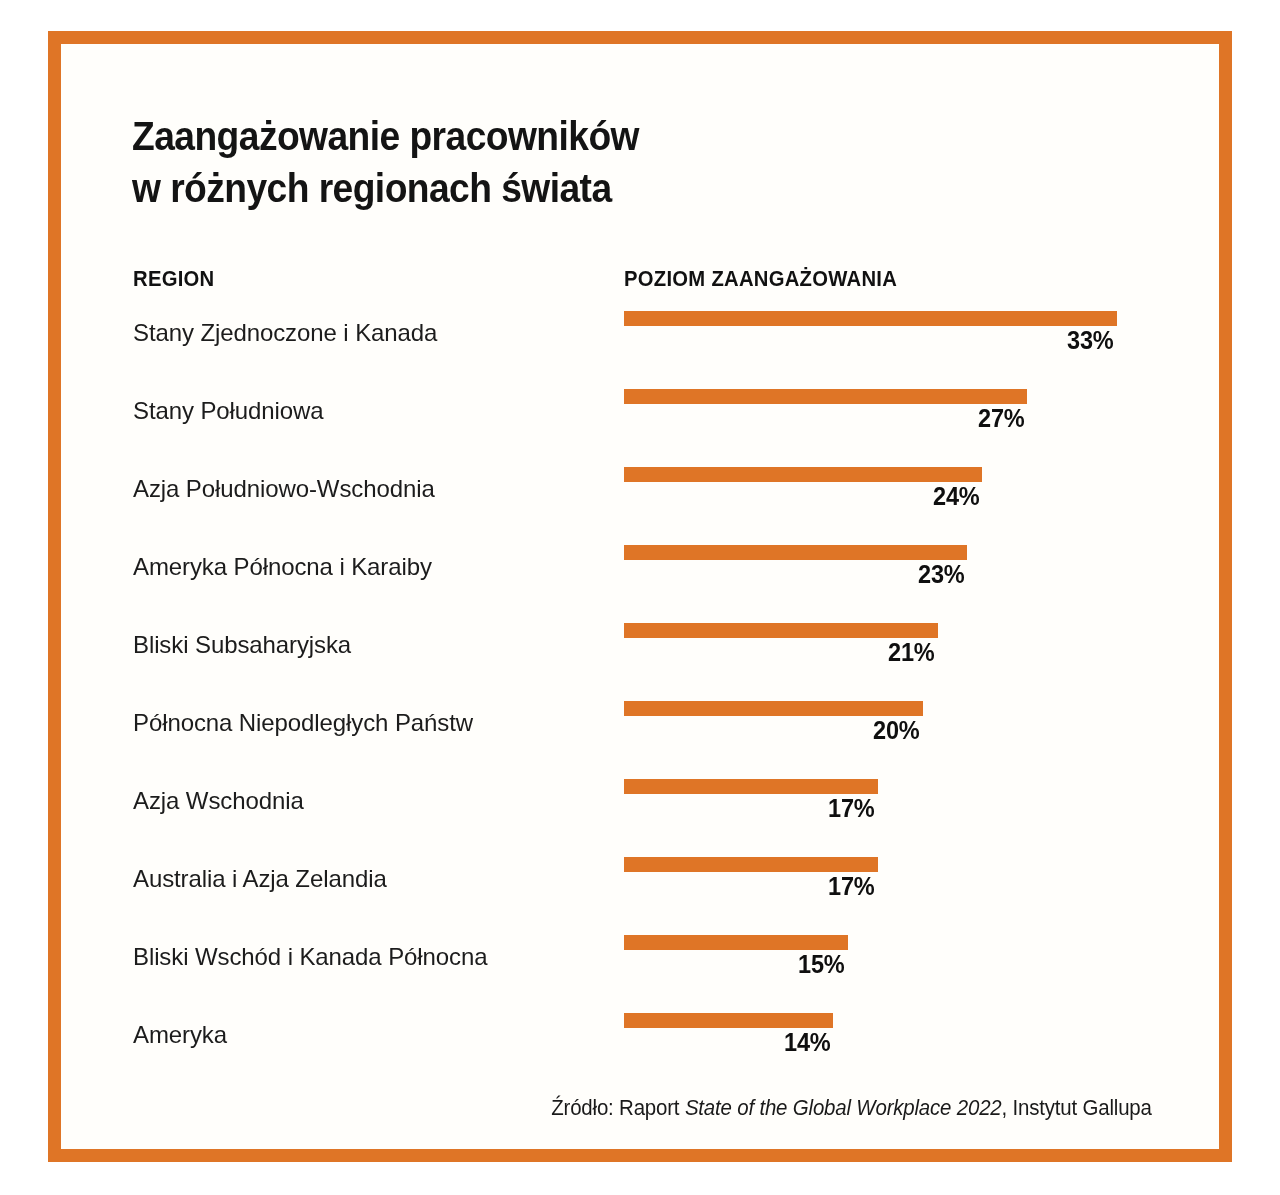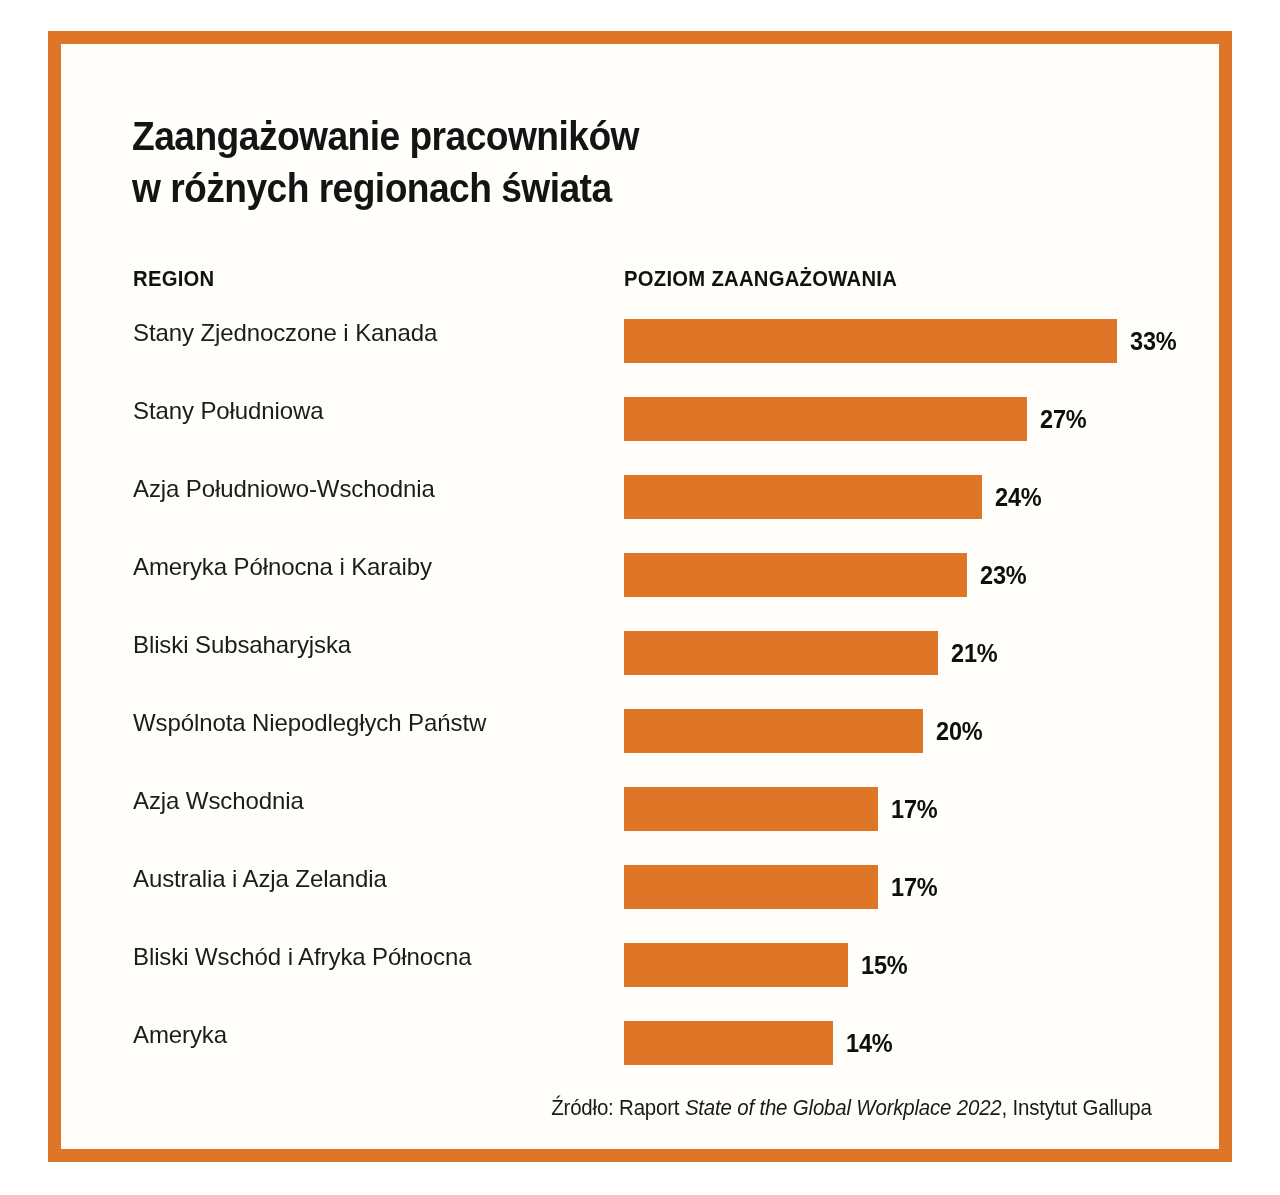"33%" .bar-track { align-items: center -> flex-end; flex-direction: none -> column; top: 8px -> 0 }
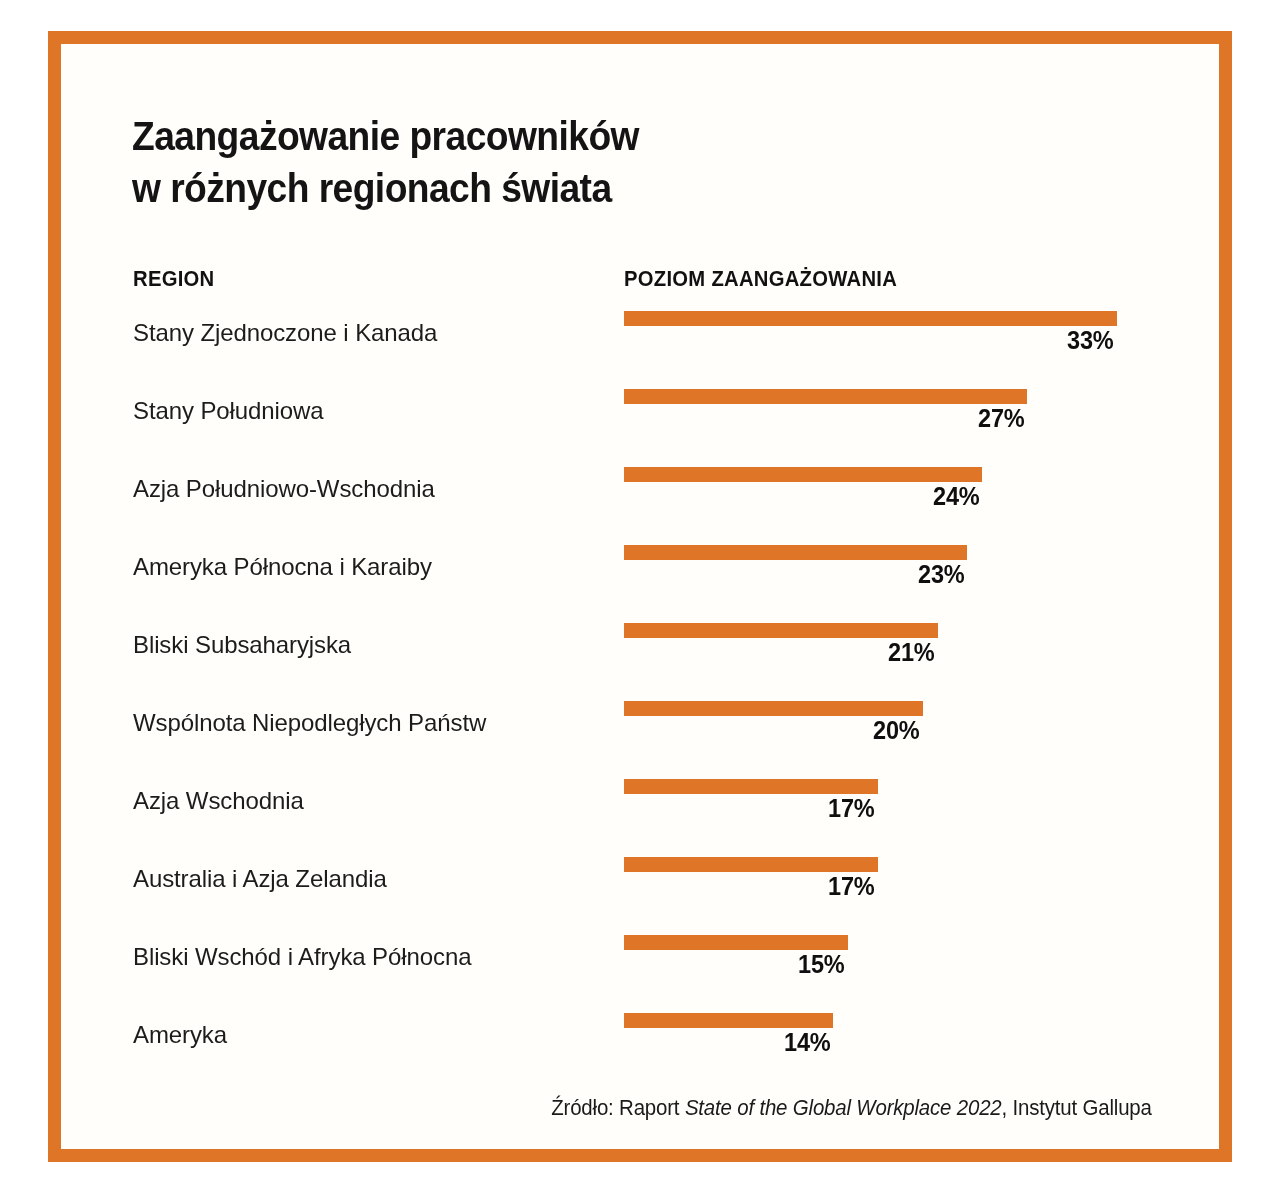"Wspólnota Niepodległych Państw" div.region-label { text: Wspólnota -> Północna }
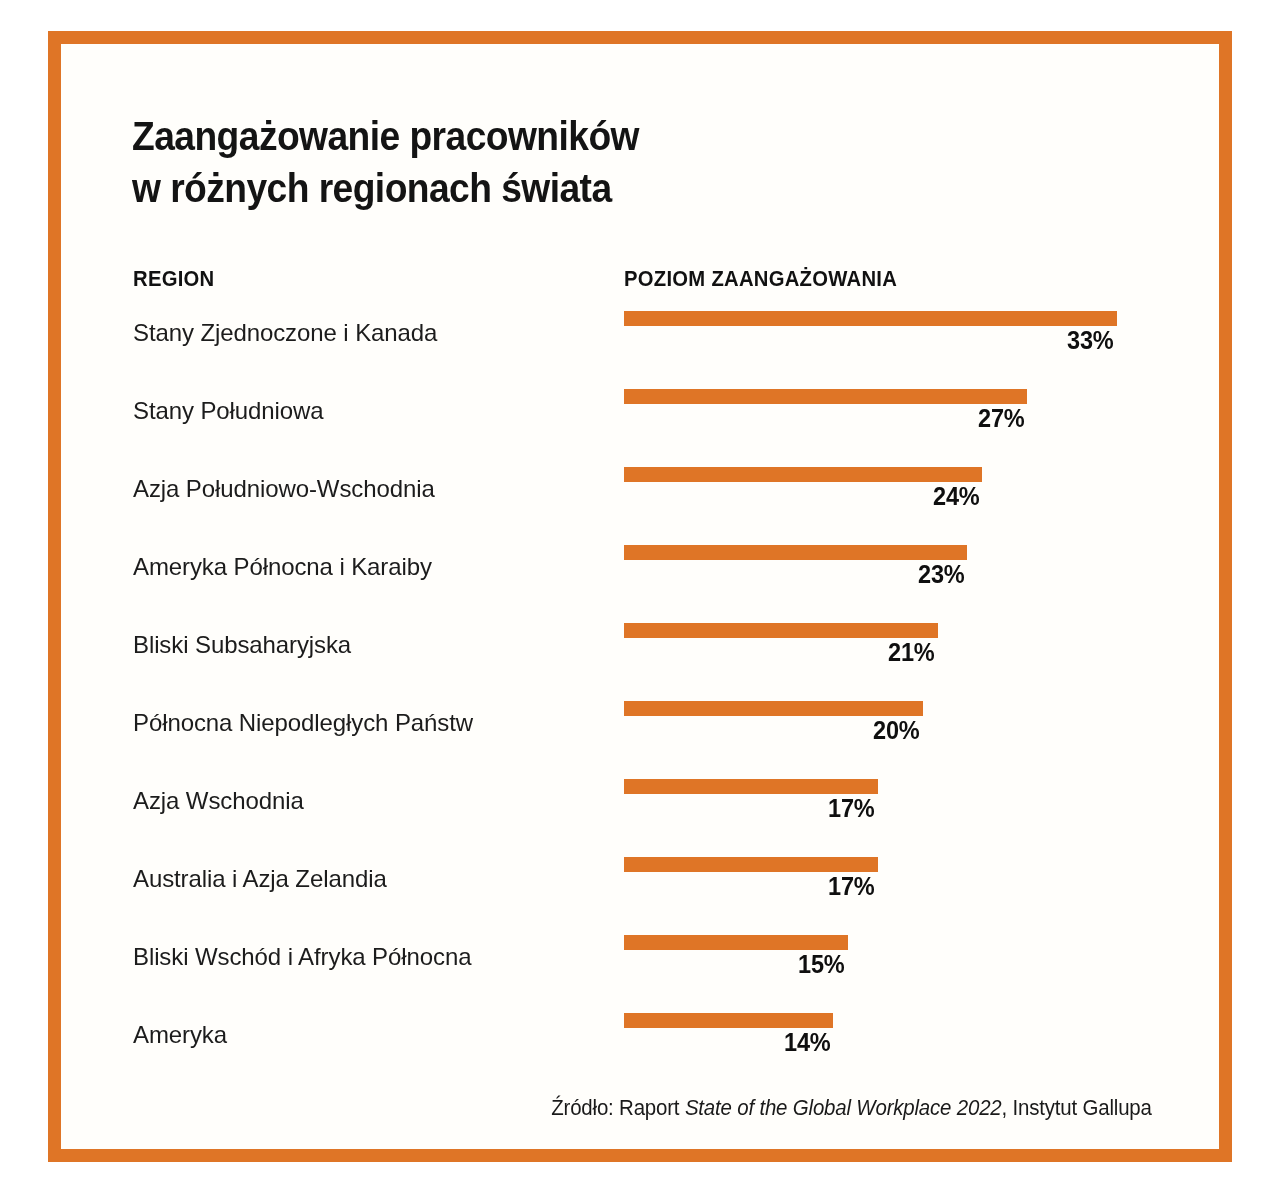"Bliski Wschód i Afryka Północna" div.region-label { text: Afryka -> Kanada }
